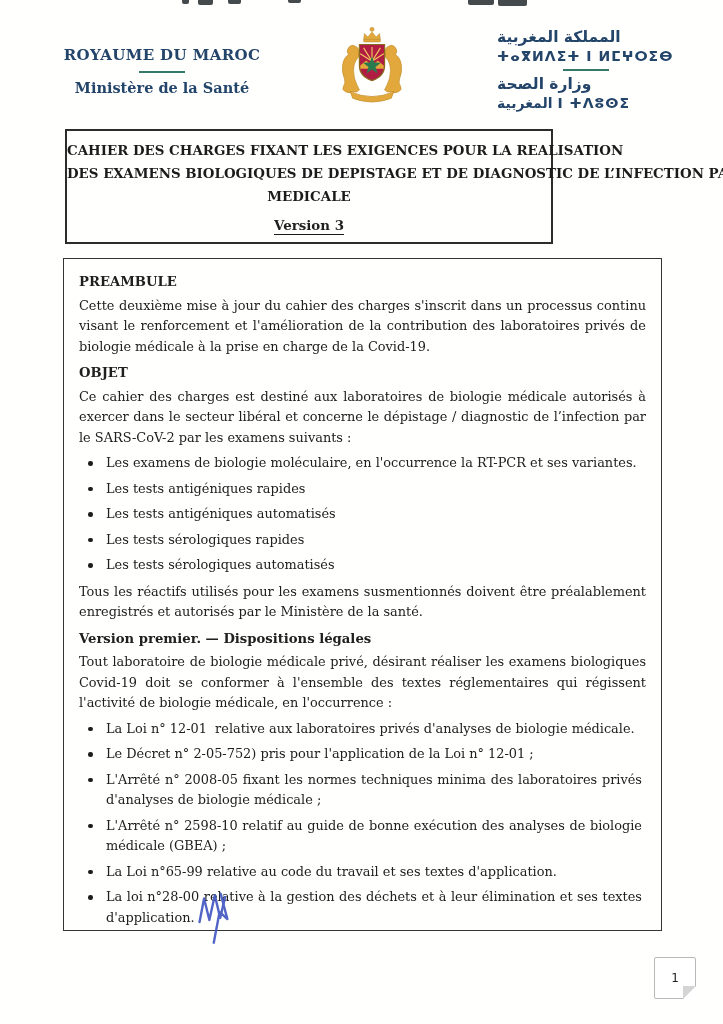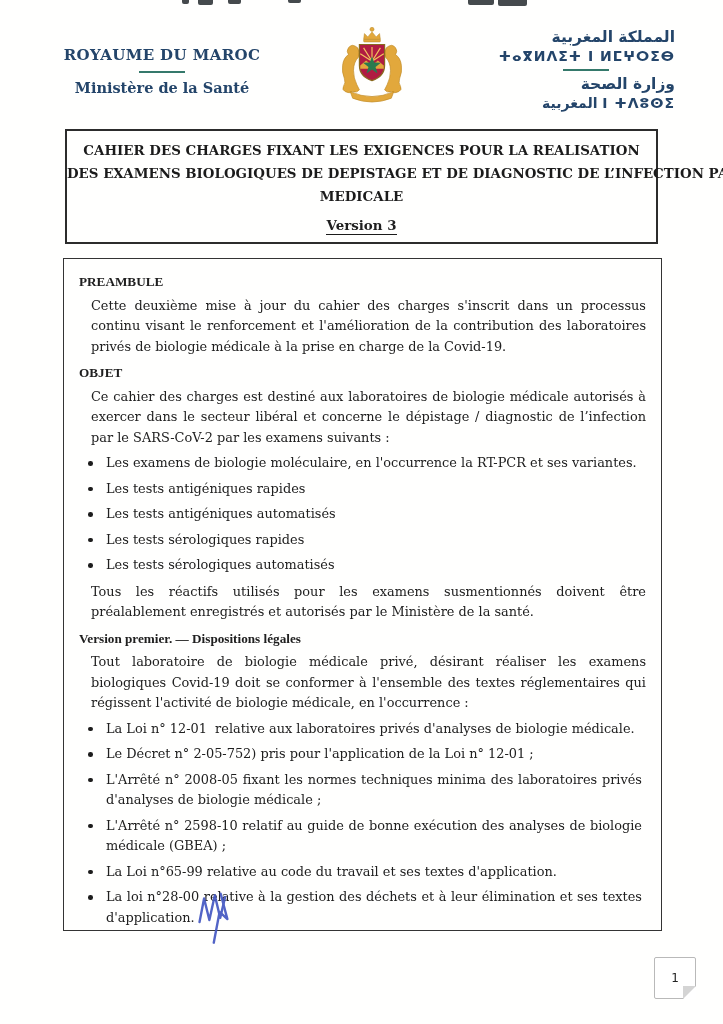"المملكة المغربية" .lh-right { text-align: right -> left }
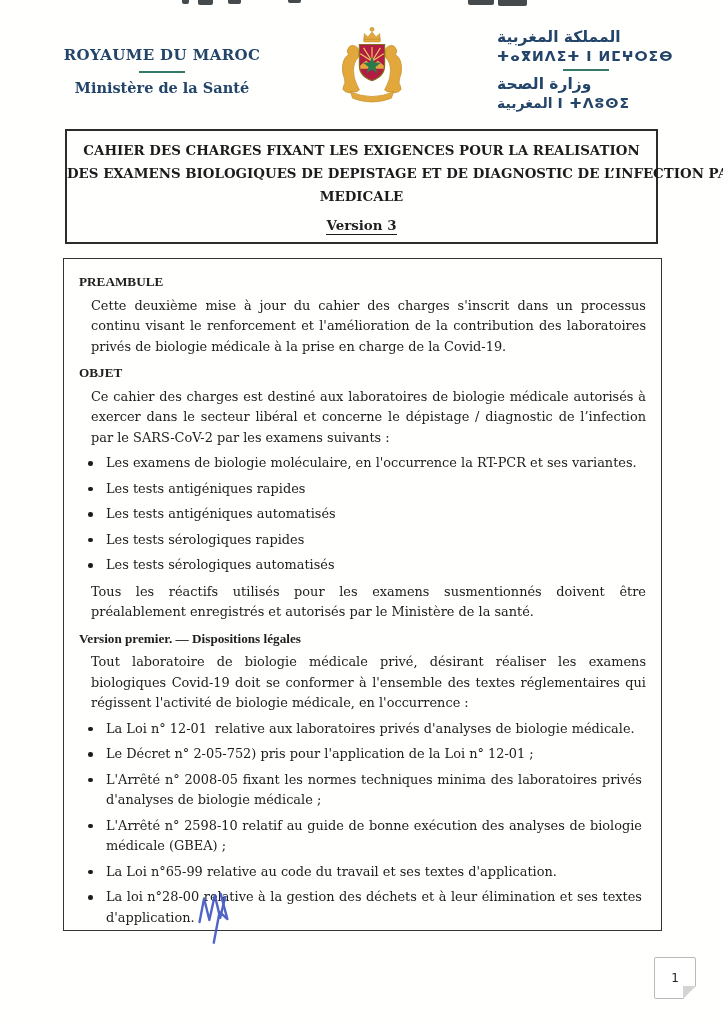"CAHIER DES CHARGES FIXANT LES" .title-box { width: 593px -> 488px }
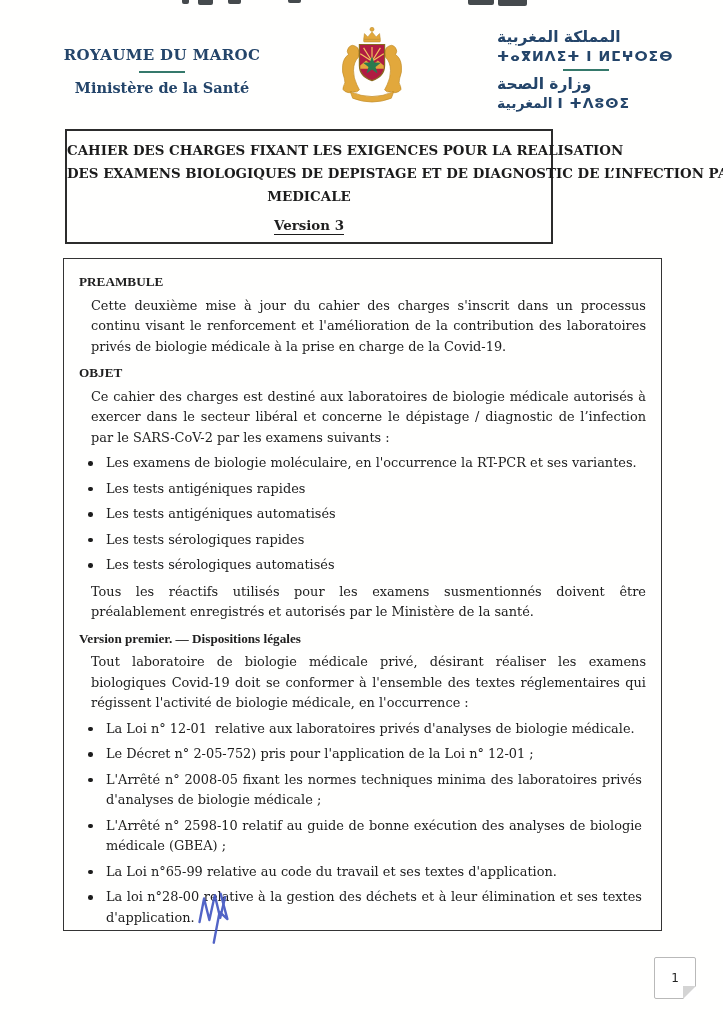"PREAMBULE" .content-box .heading { font-family: Liberation Serif, serif -> none }
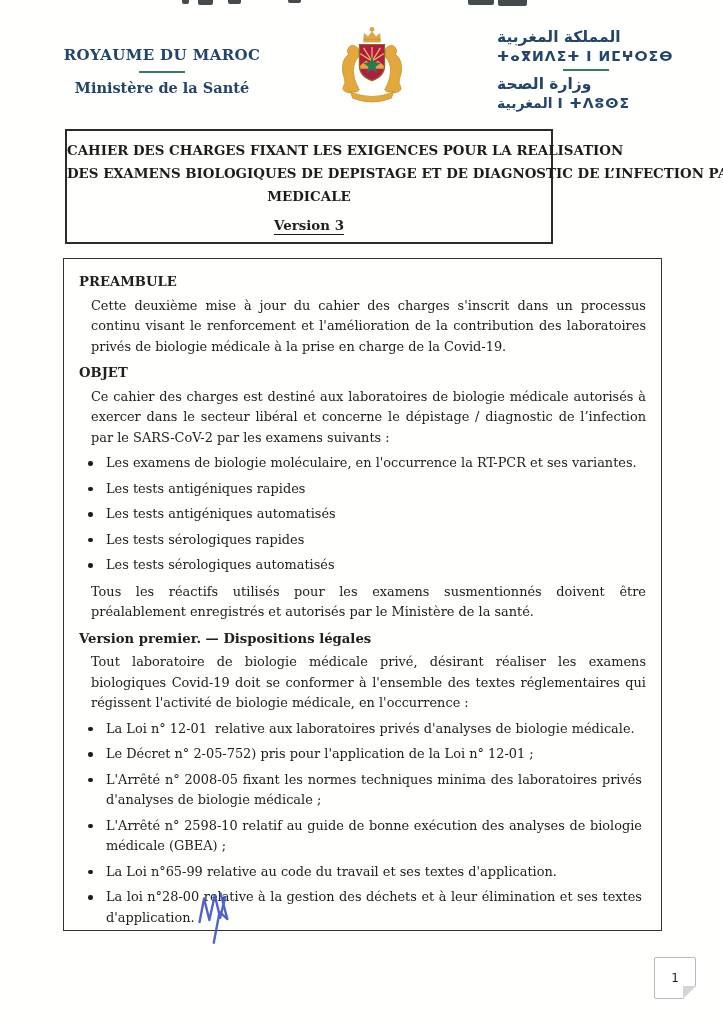"Cette deuxième mise à jour" .content-box .paragraph { margin: 2px 0 5px 12px -> 2px 0 5px 0 }
